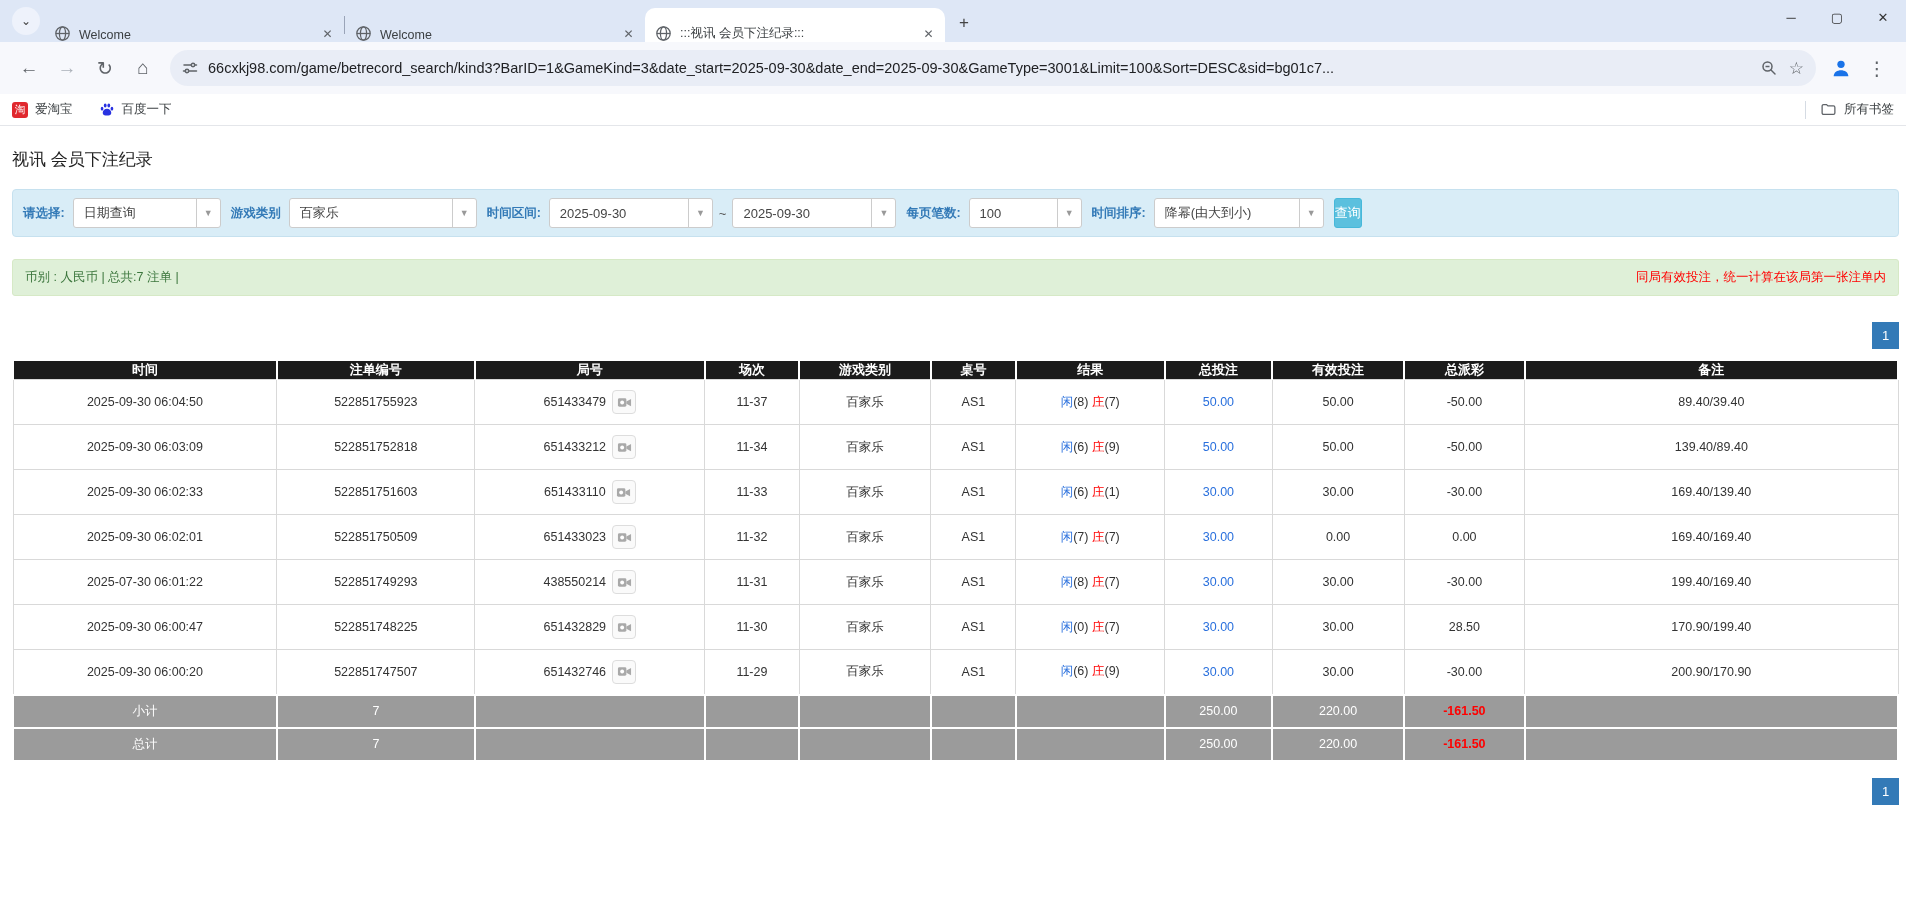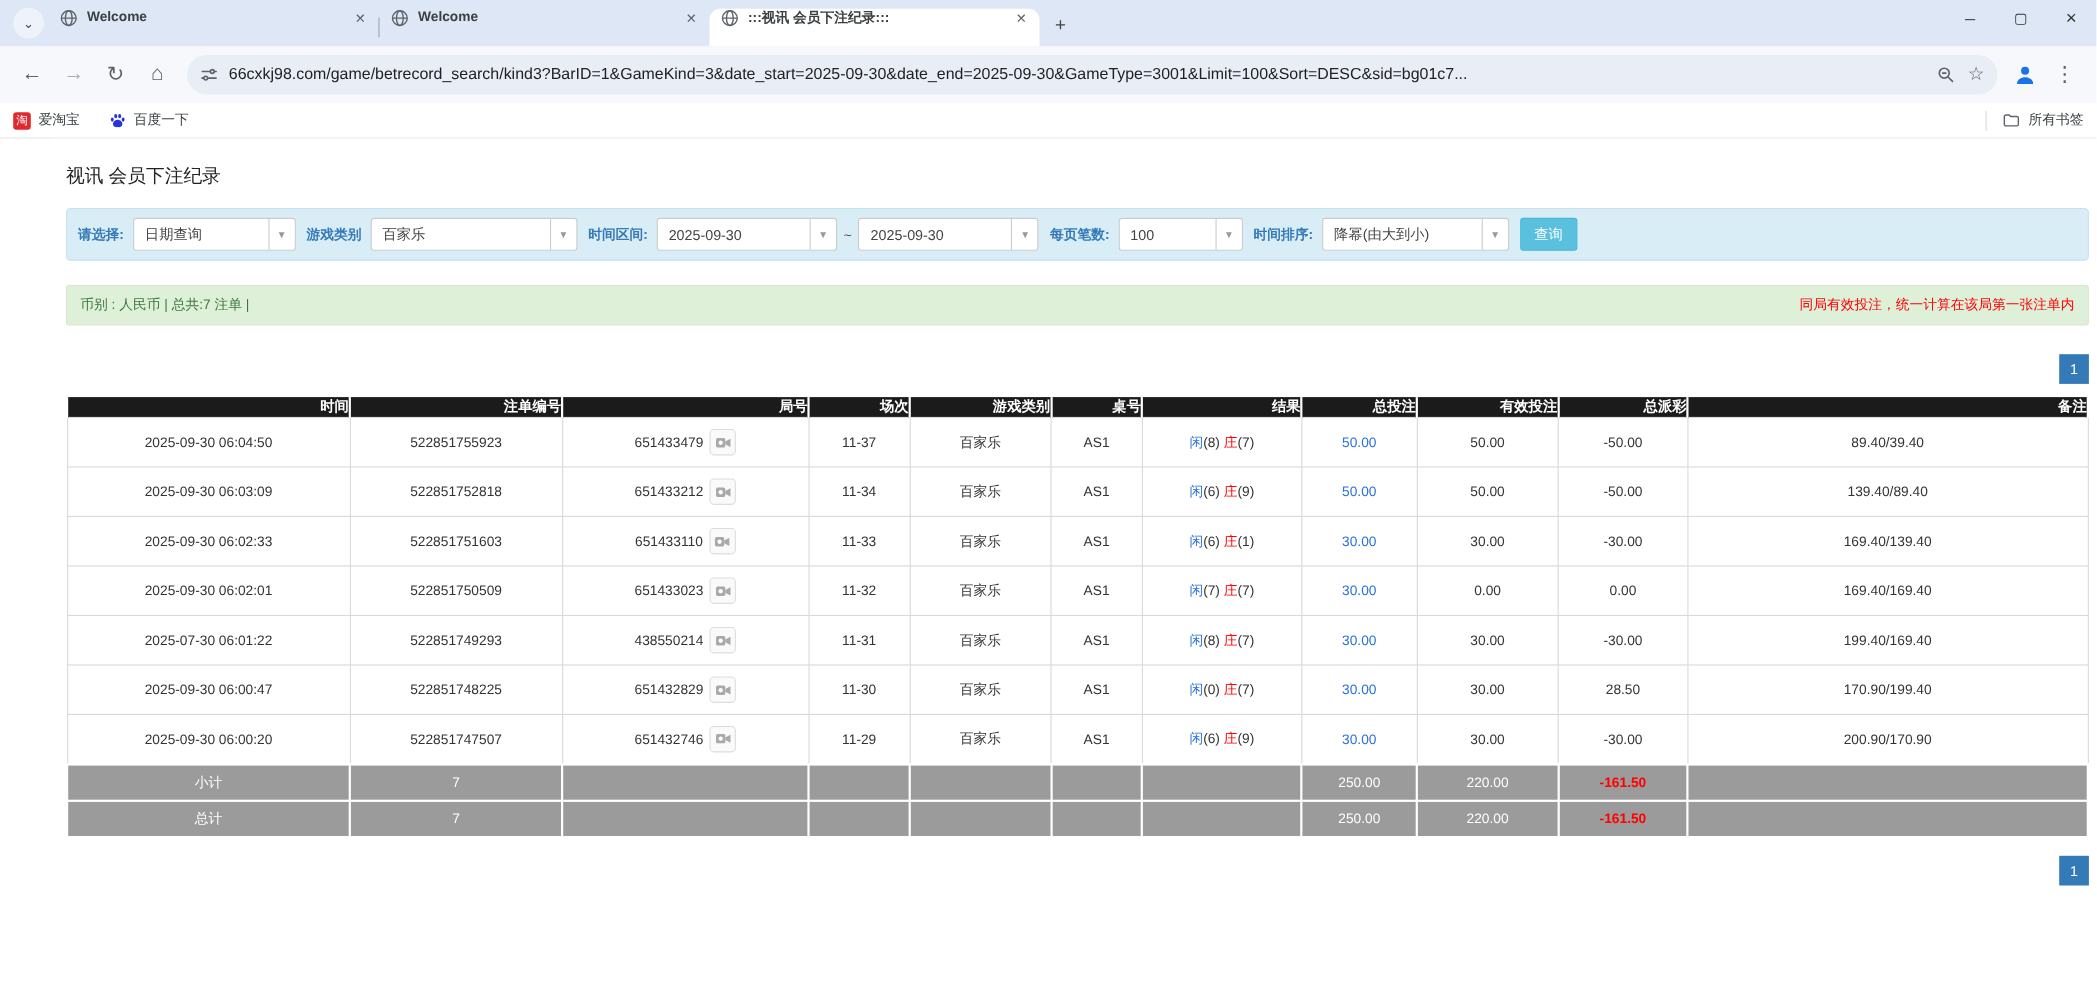"Welcome" .tab { align-items: flex-start -> flex-end; font-weight: bold -> none }
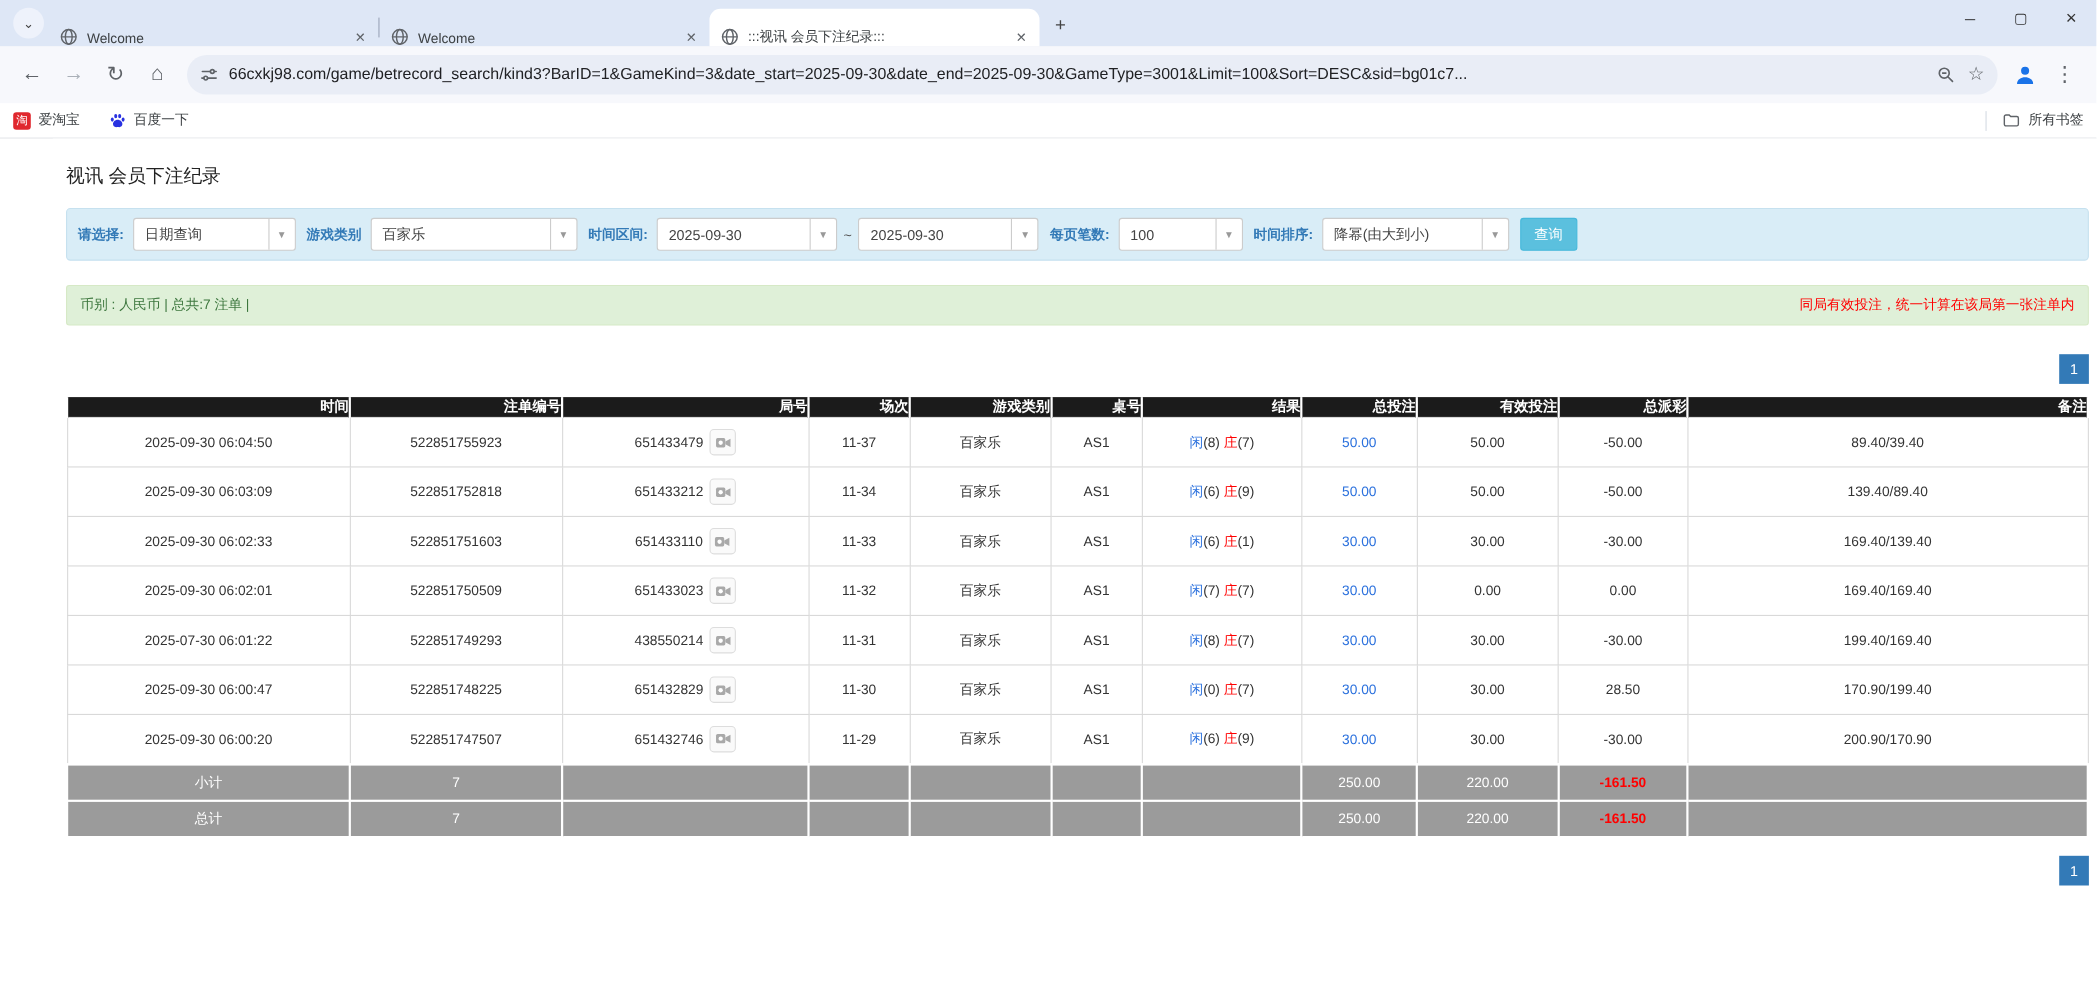"视讯 会员下注纪录" .page { margin-left: 48px -> none }
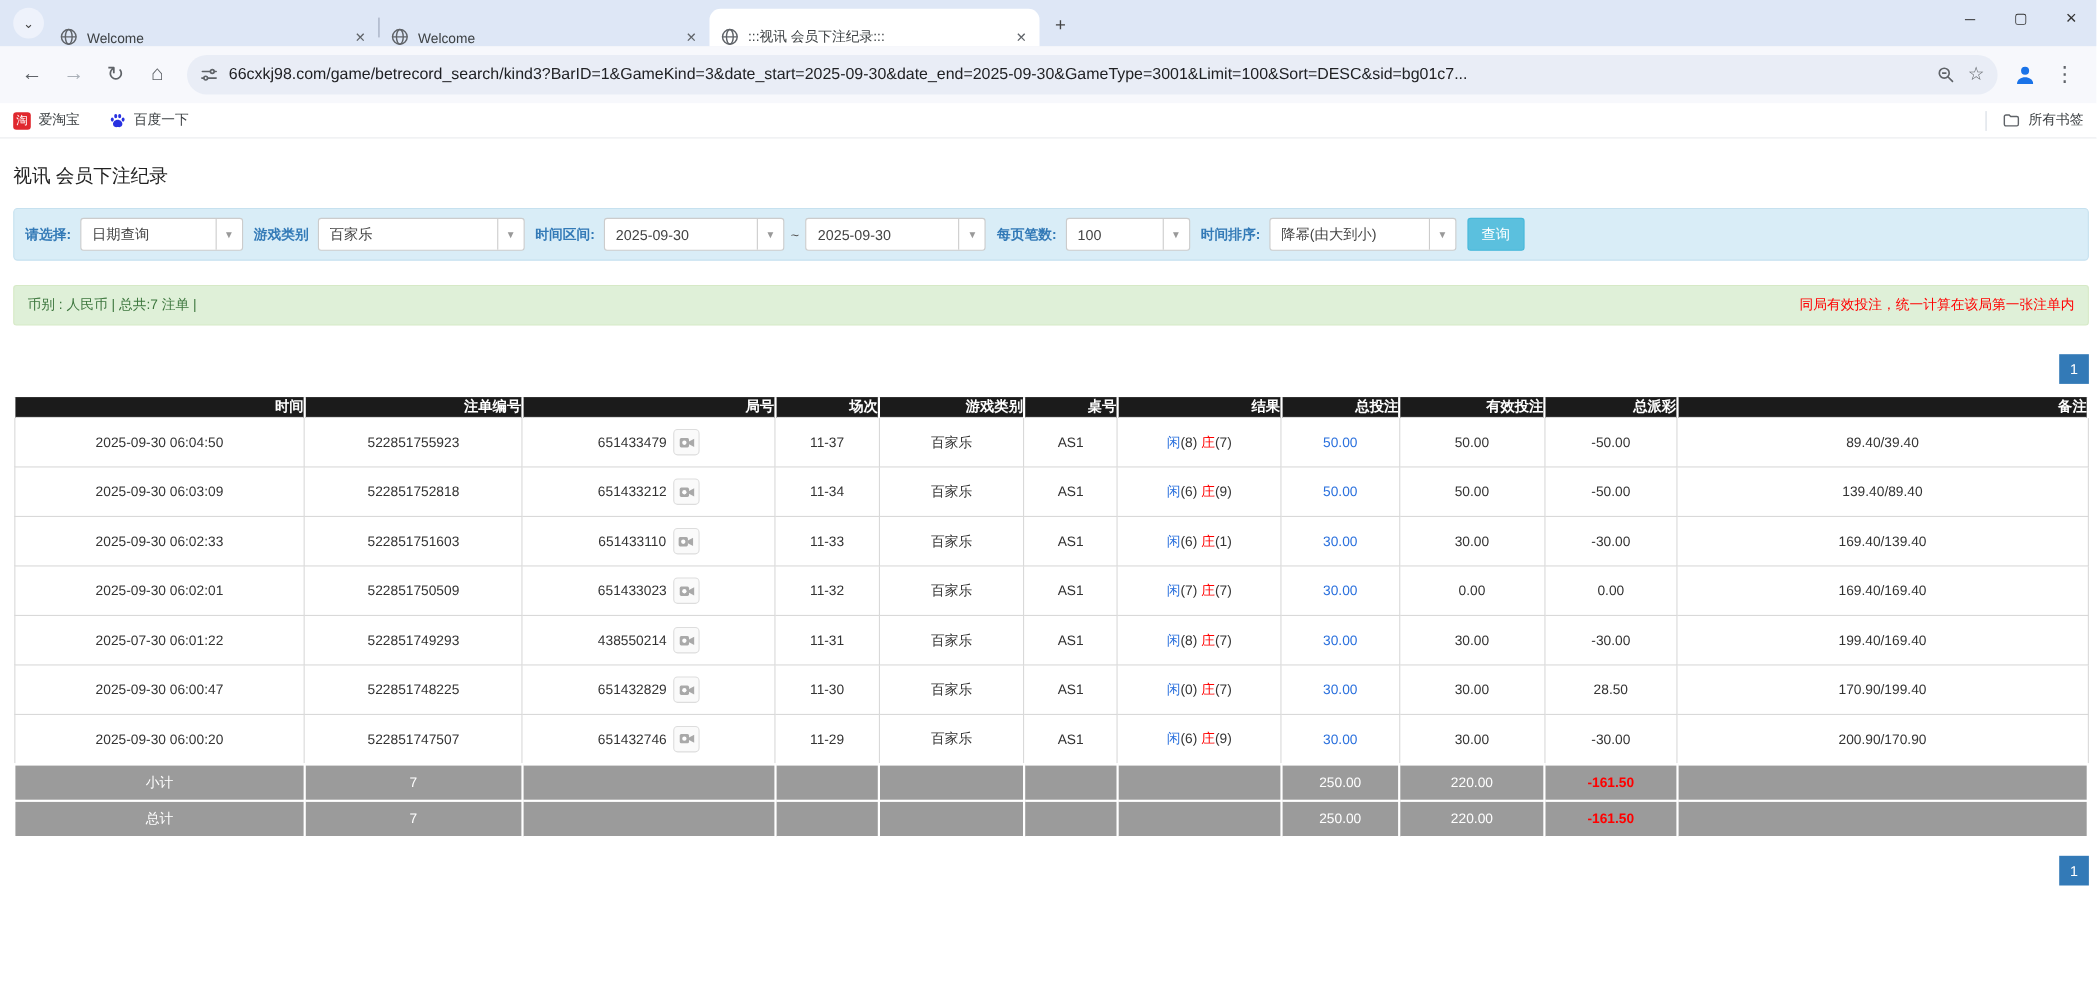"查询" .search-btn { padding: 0 12px -> 0 0 }
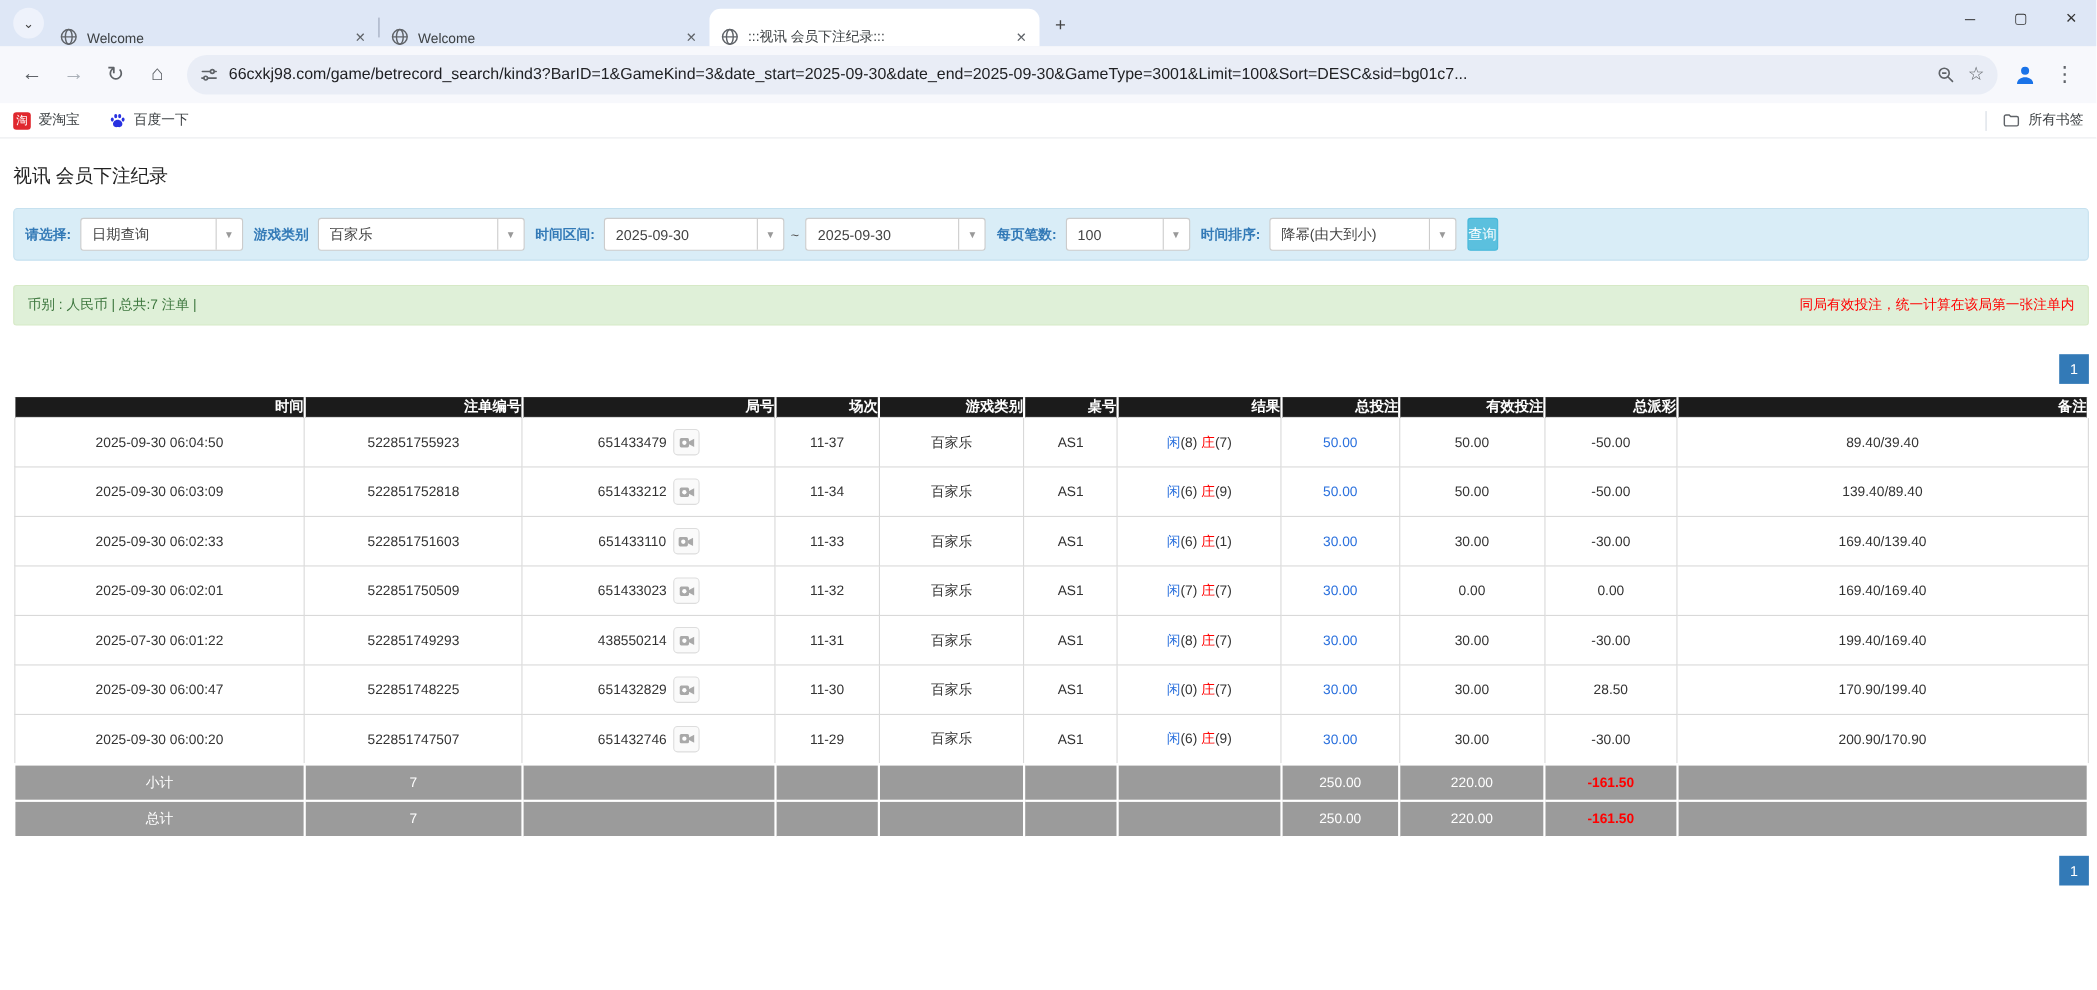"时间" table.records th { text-align: right -> center }
